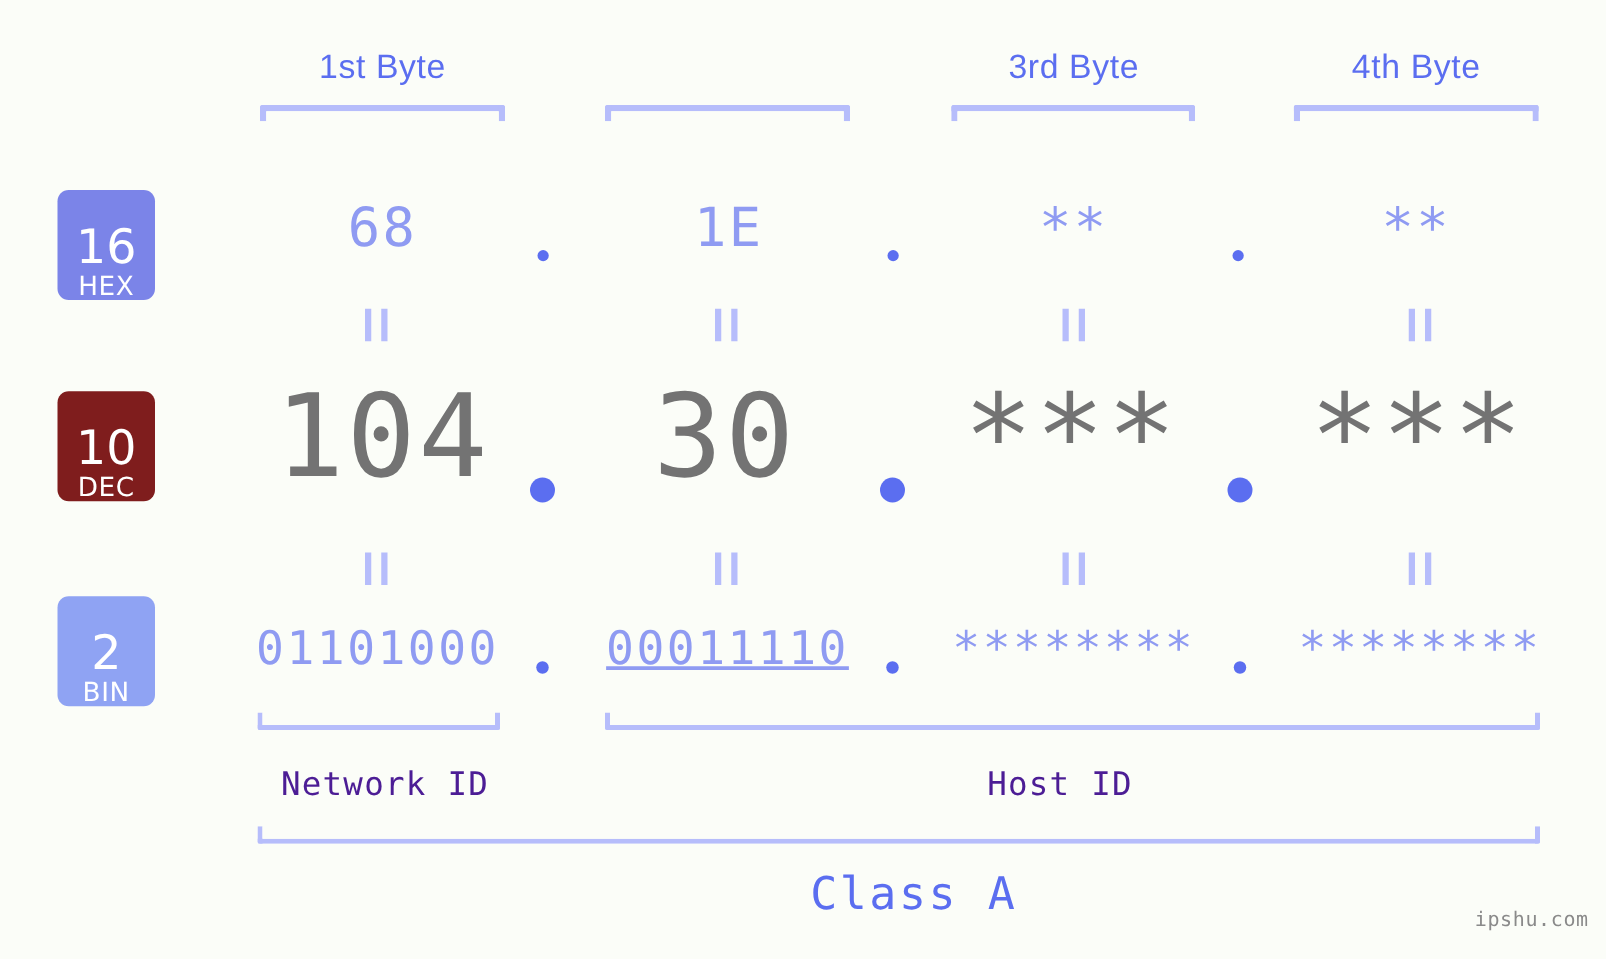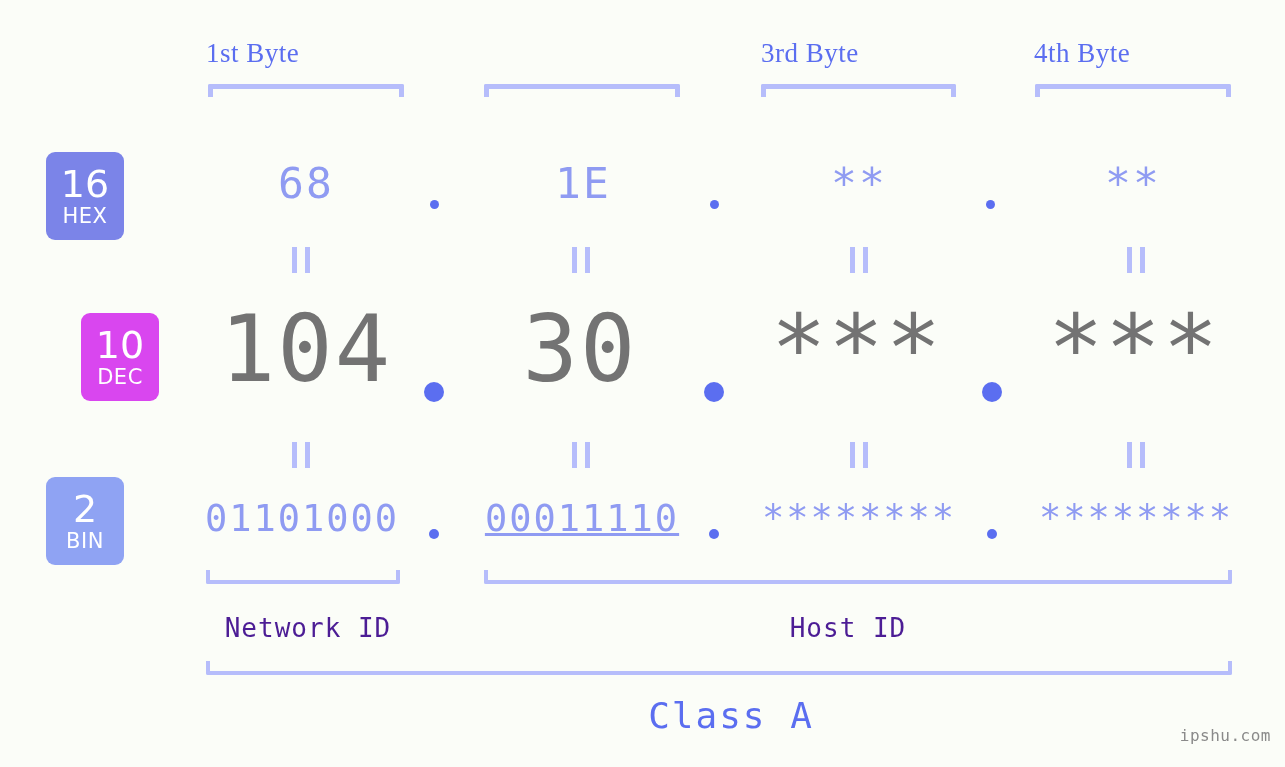"1st Byte" .byte-head { font-family: Liberation Serif, serif -> Liberation Sans, sans-serif; text-align: none -> center }
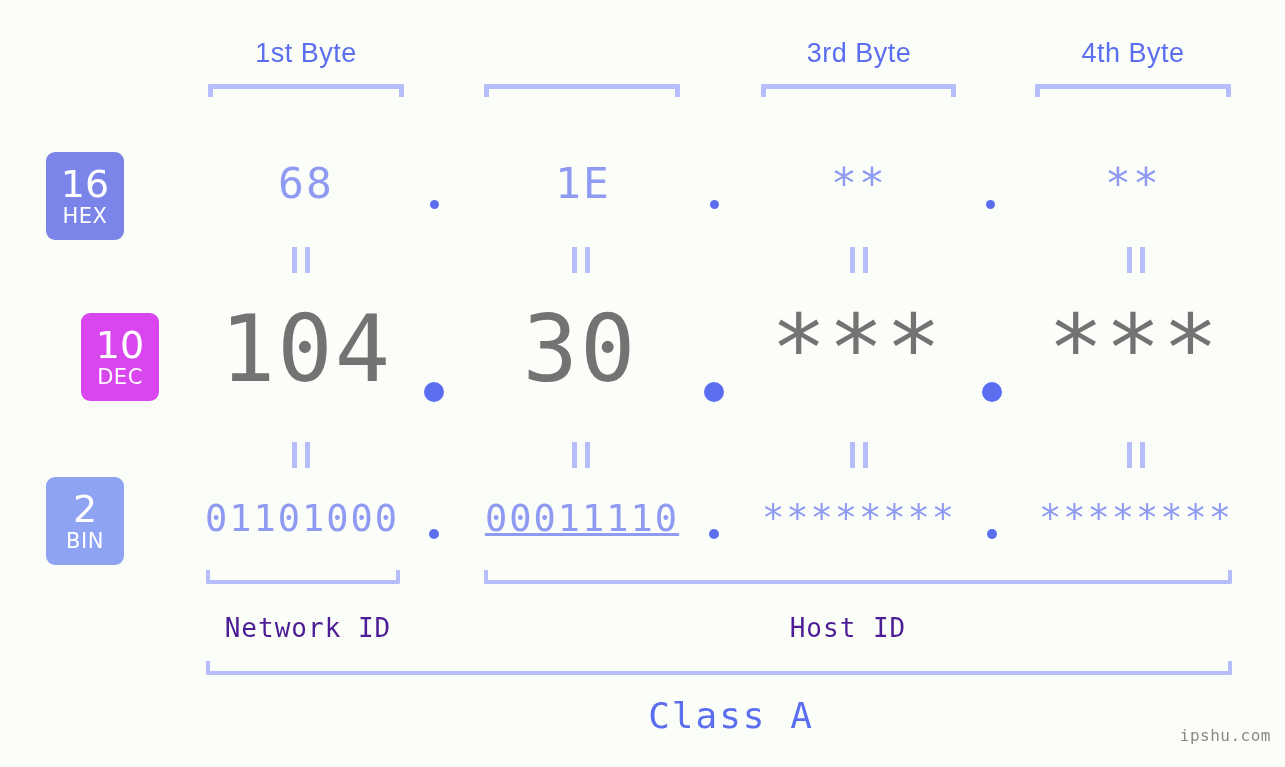"16" .badge { justify-content: center -> flex-end }
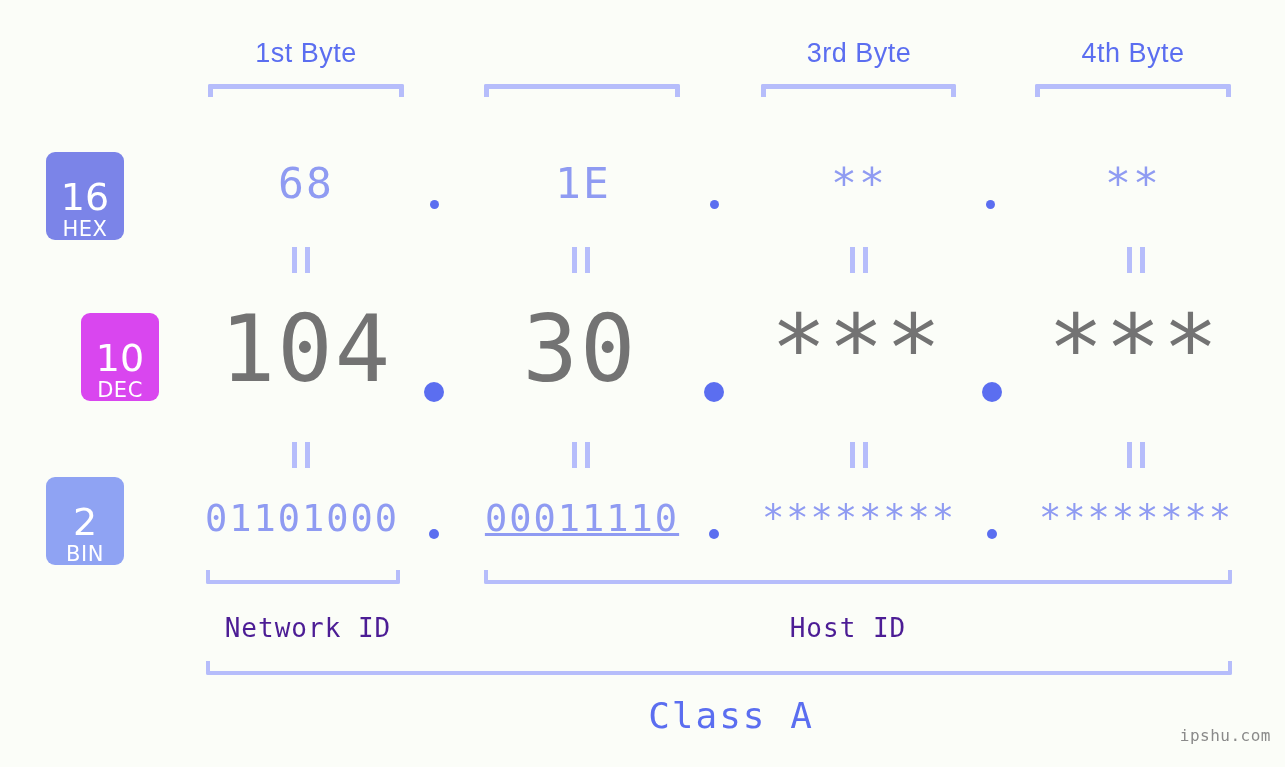"10" div.badge { background: #d946ef -> #7f1d1d; margin-left: 35px -> none }
